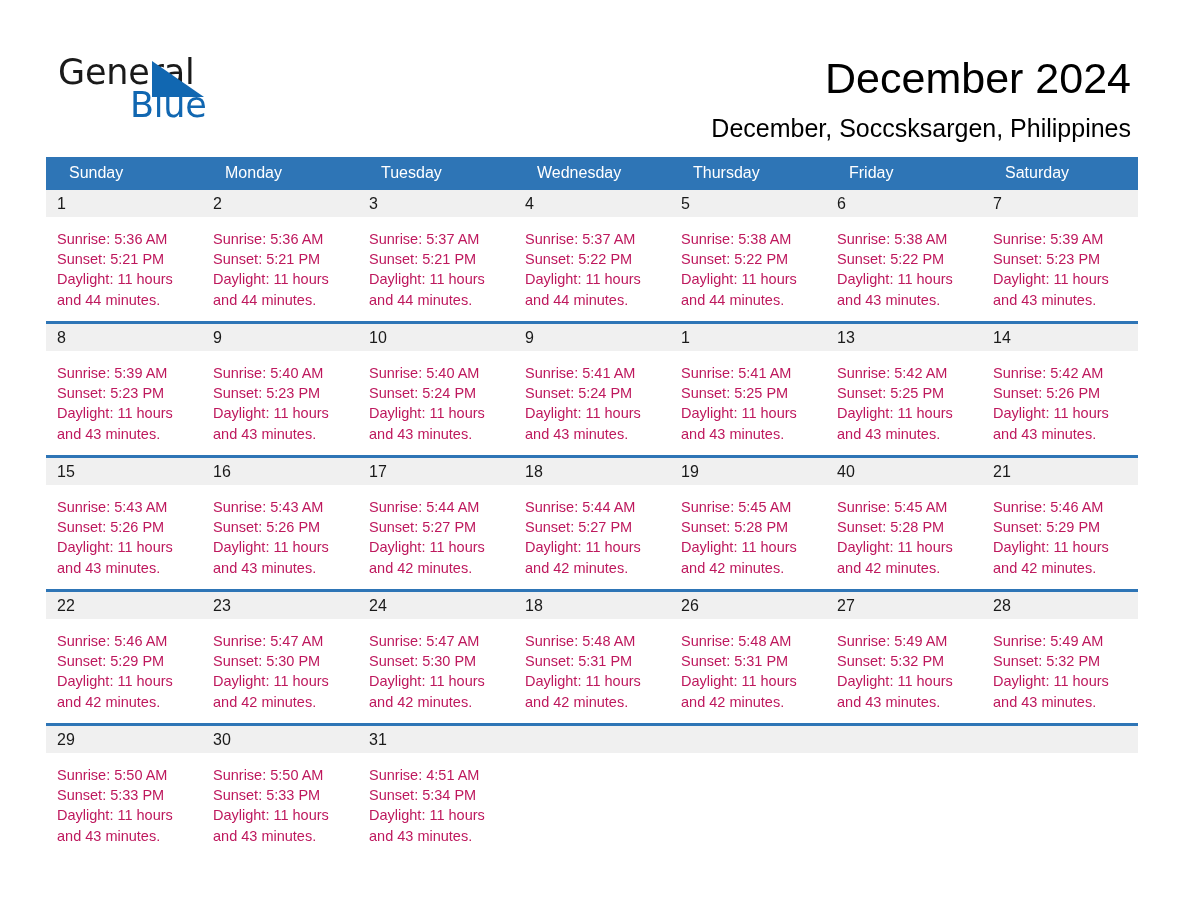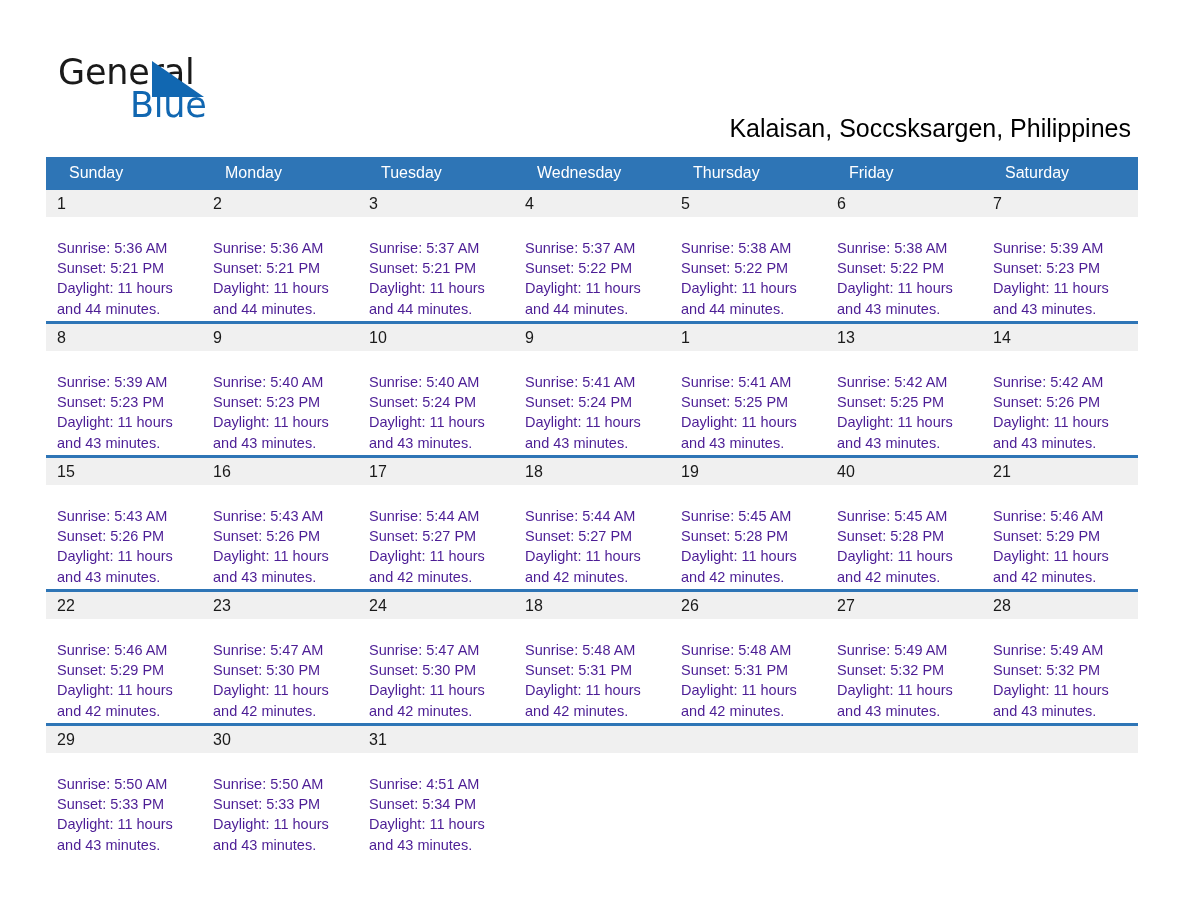"December 2024" div.title { html: none -> <div>December 2024</div> }
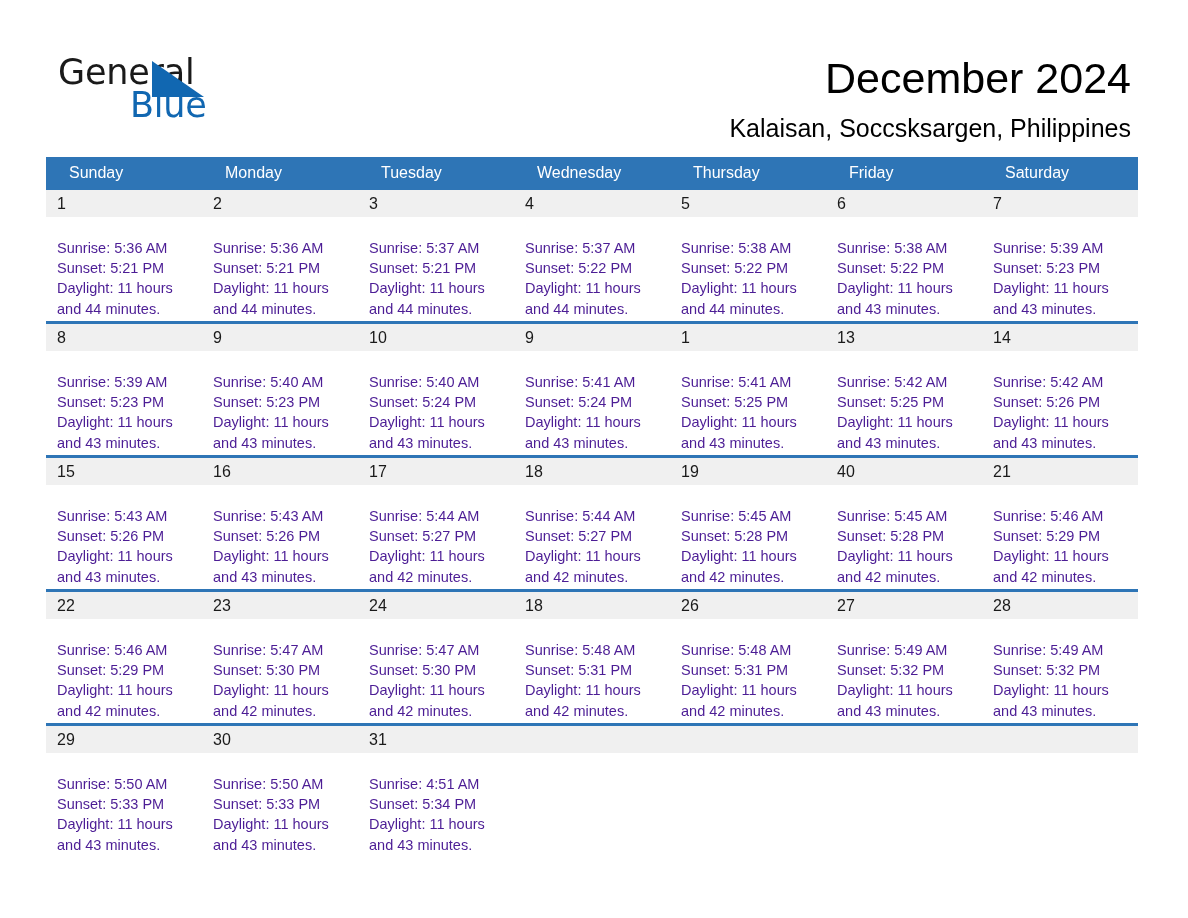"Kalaisan, Soccsksargen, Philippines" div.subtitle { text: Kalaisan -> December }
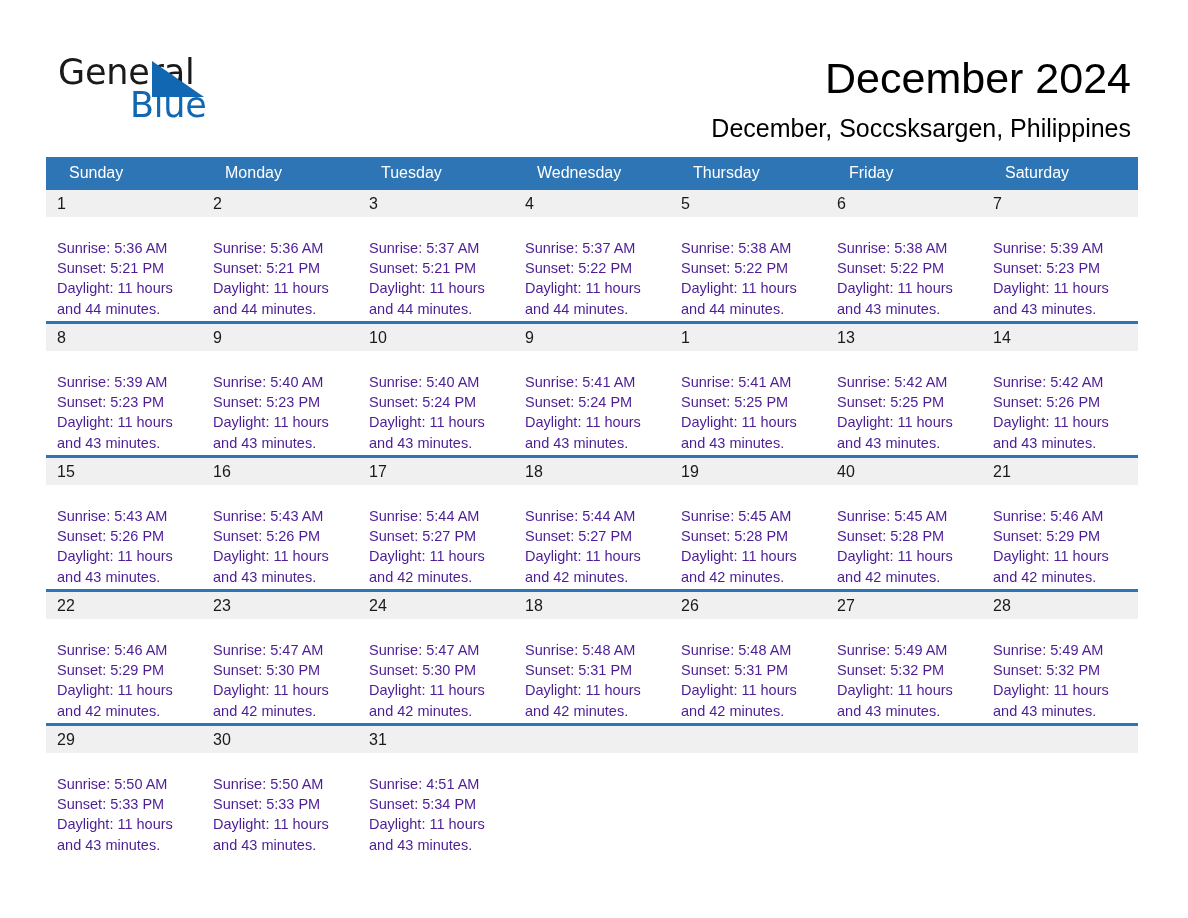"Sunrise: 5:36 AM" .details { color: #4c1d95 -> #be185d; margin-top: 9px -> none }
